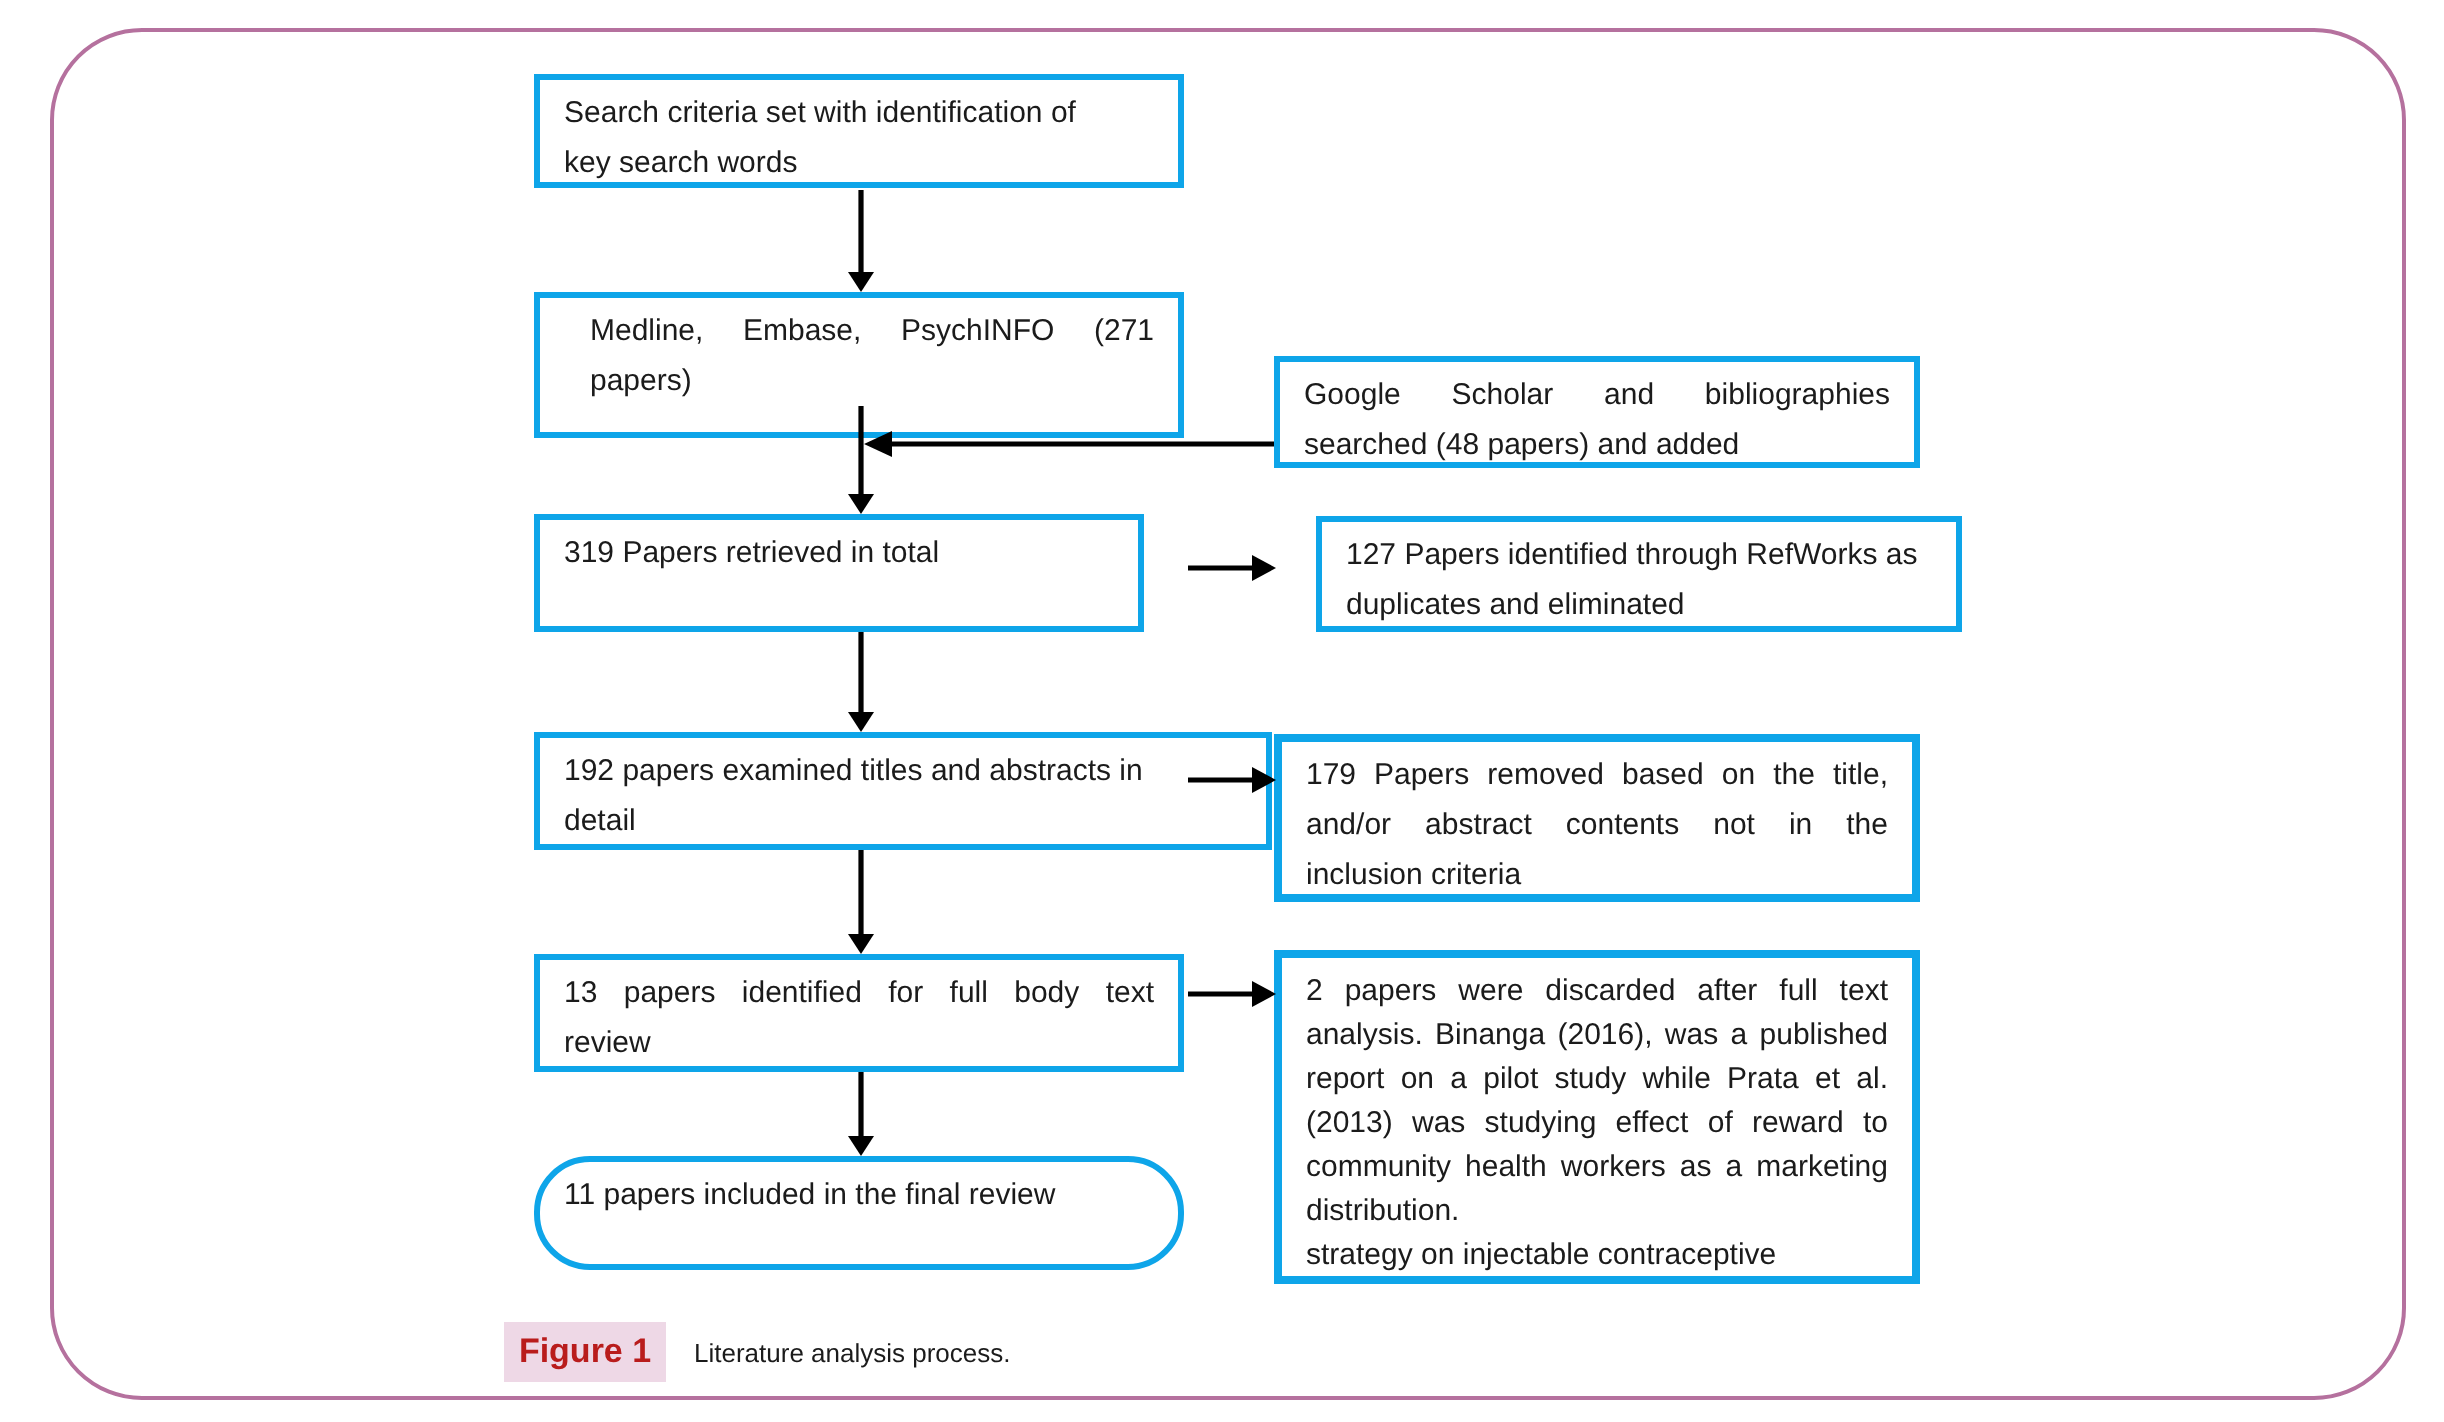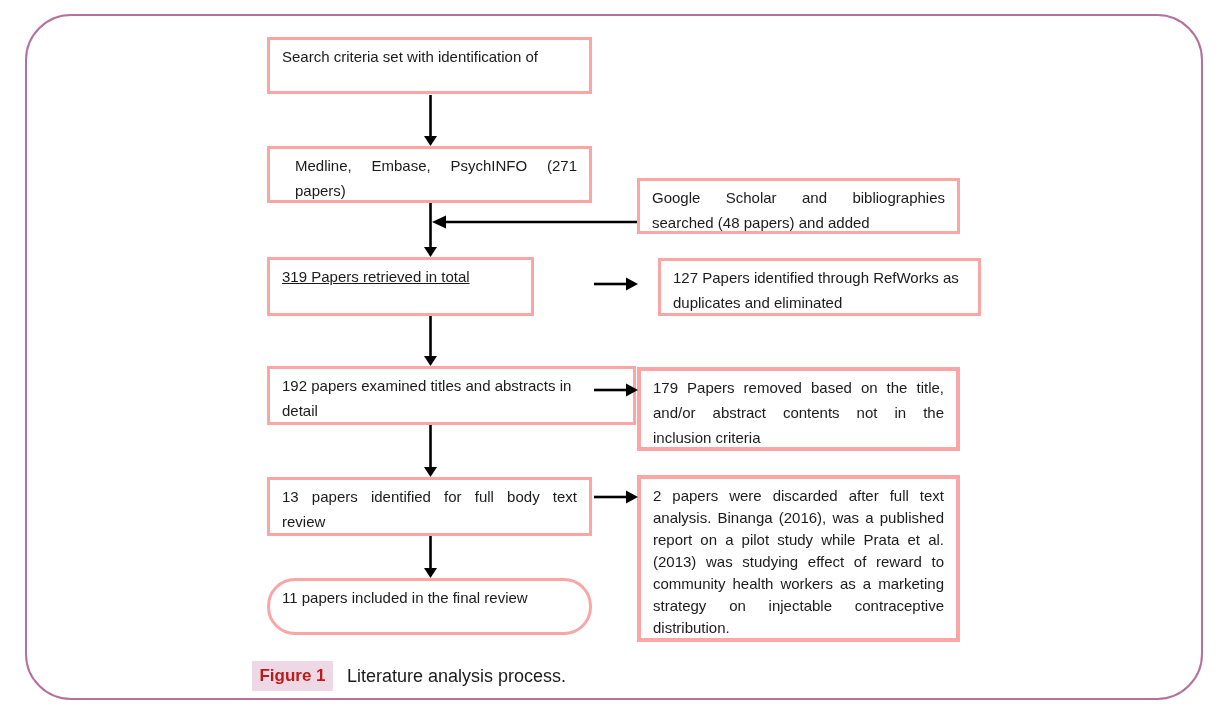"Search criteria set with identification" .fbox { border: 3px solid #fca5a5 -> 3px solid #0ea5e9 }
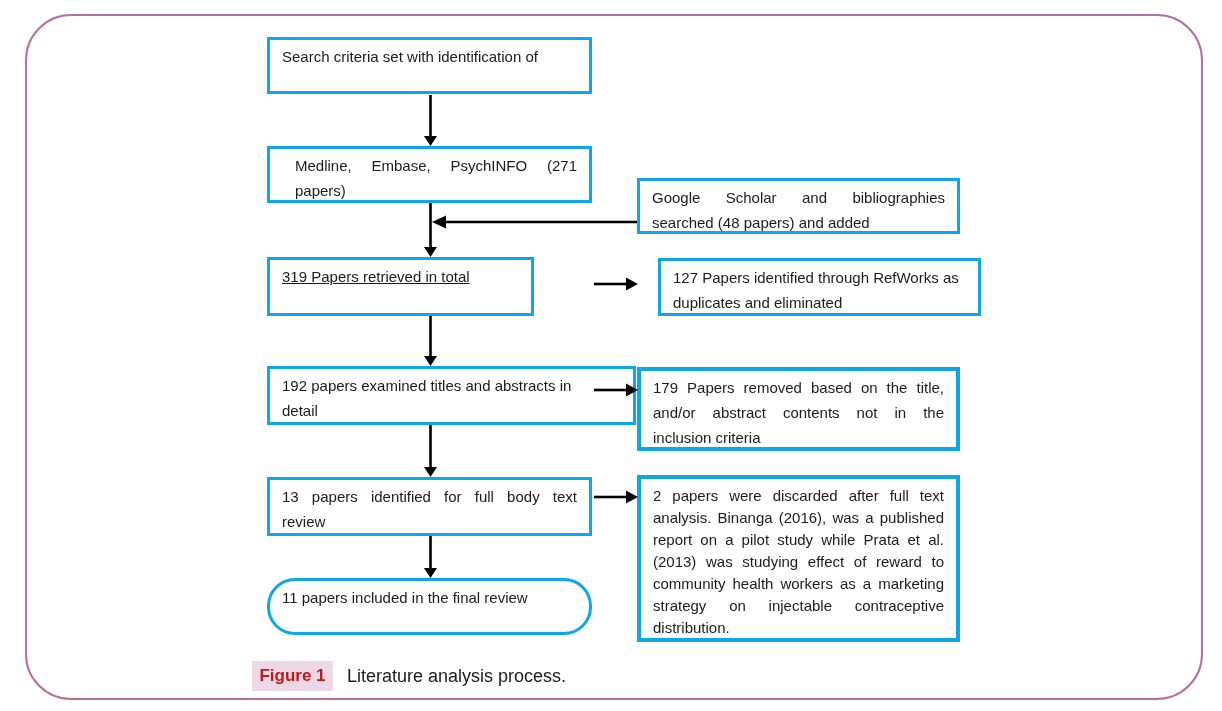"key search words" div.line { html: none -> <div>key search words</div> }
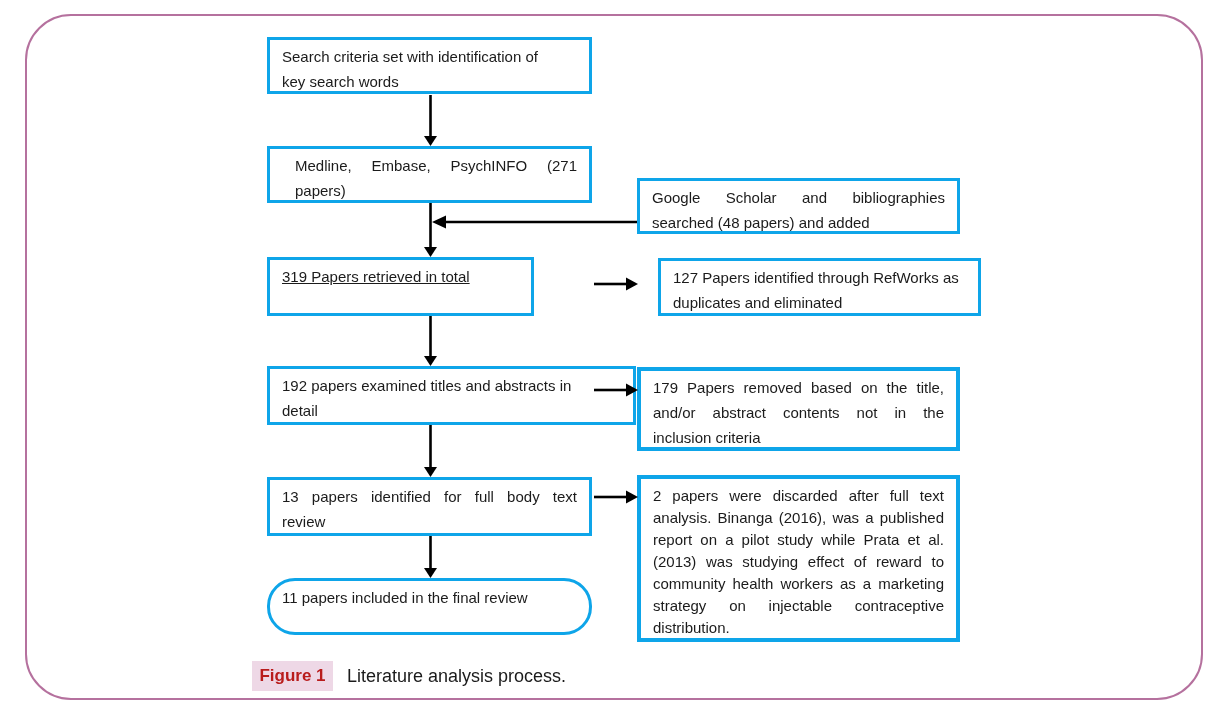"Medline, Embase, PsychINFO (271" .m1 { height: 57px -> 73px }
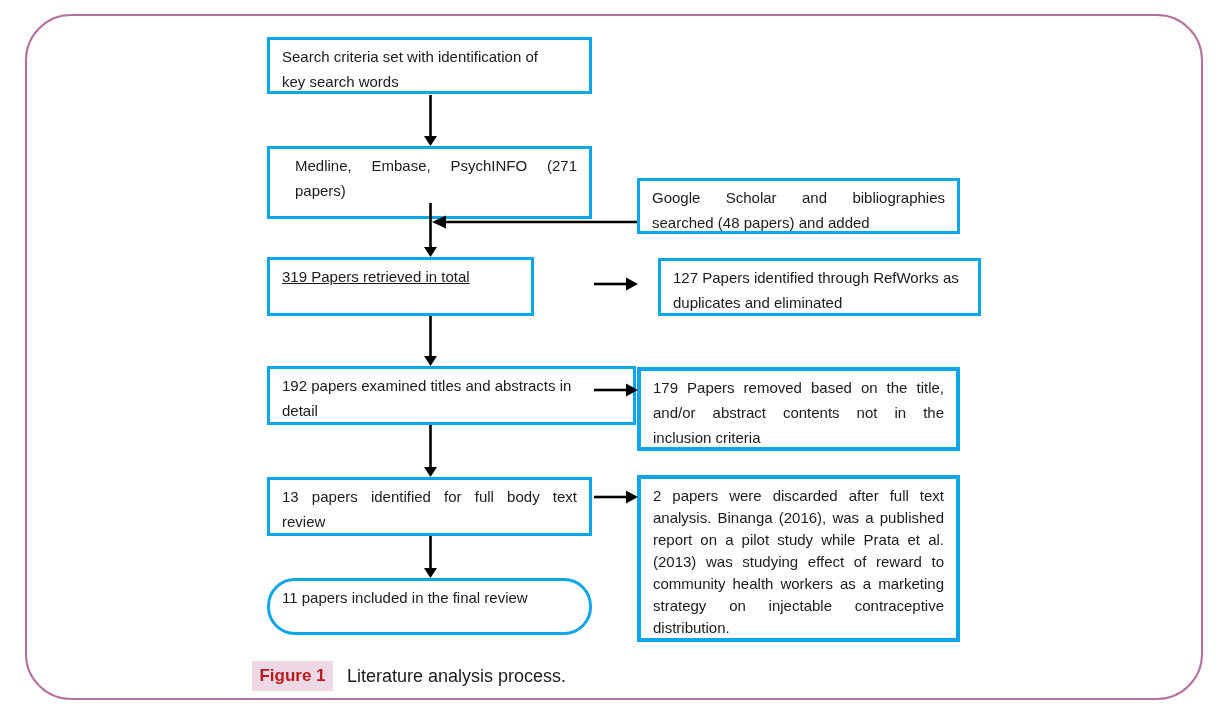"319 Papers retrieved in total" .m2 { text-decoration: underline -> none; width: 267px -> 305px }
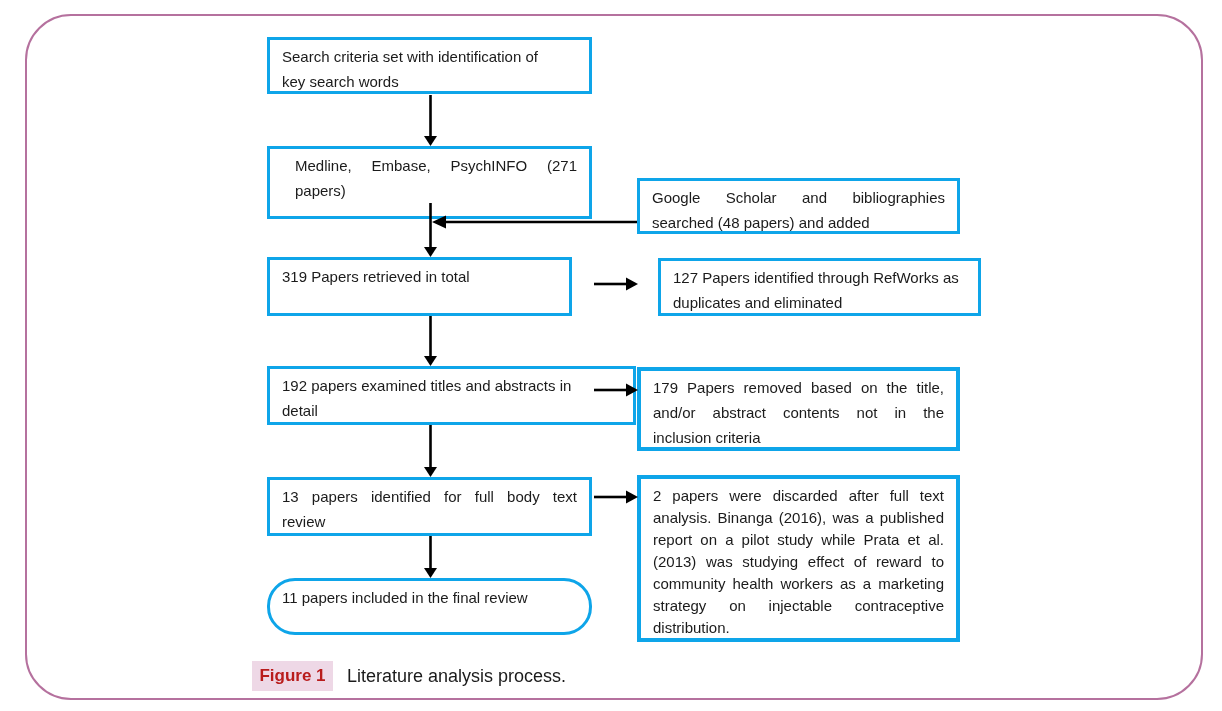"strategy on injectable contraceptive" div.line { order: before "distribution." -> after "distribution." }
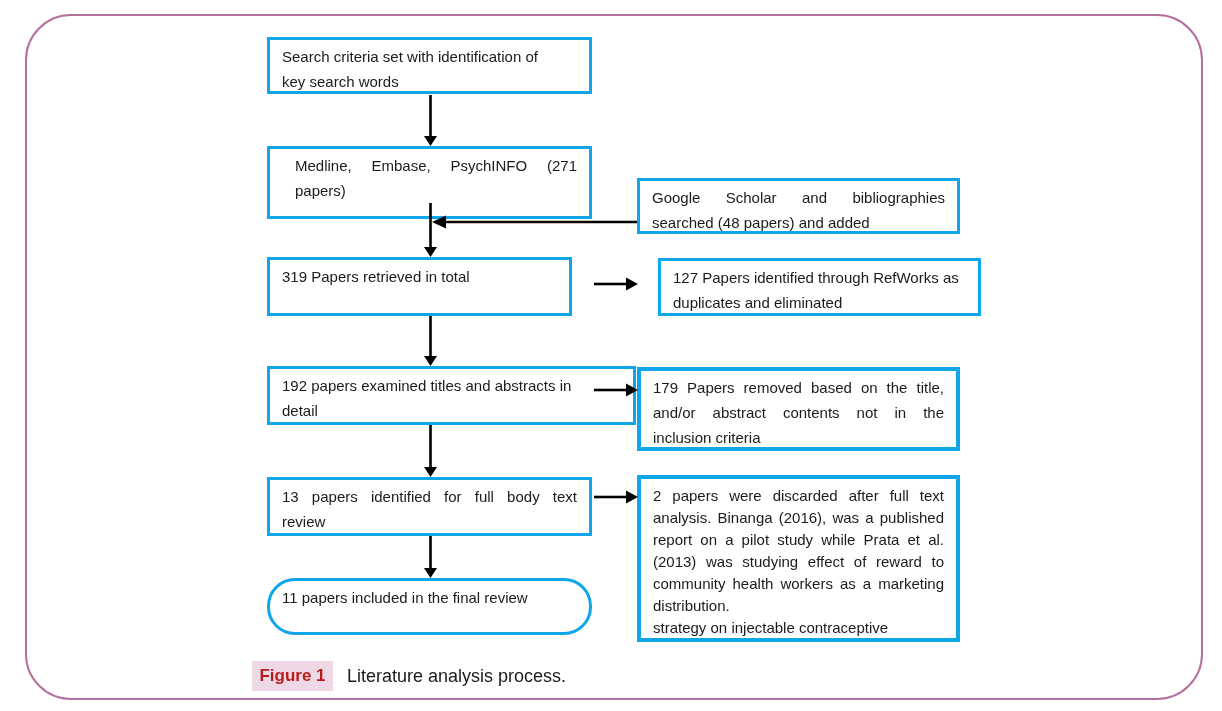"Literature analysis process." .fig-caption { font-size: 18px -> 13px }
